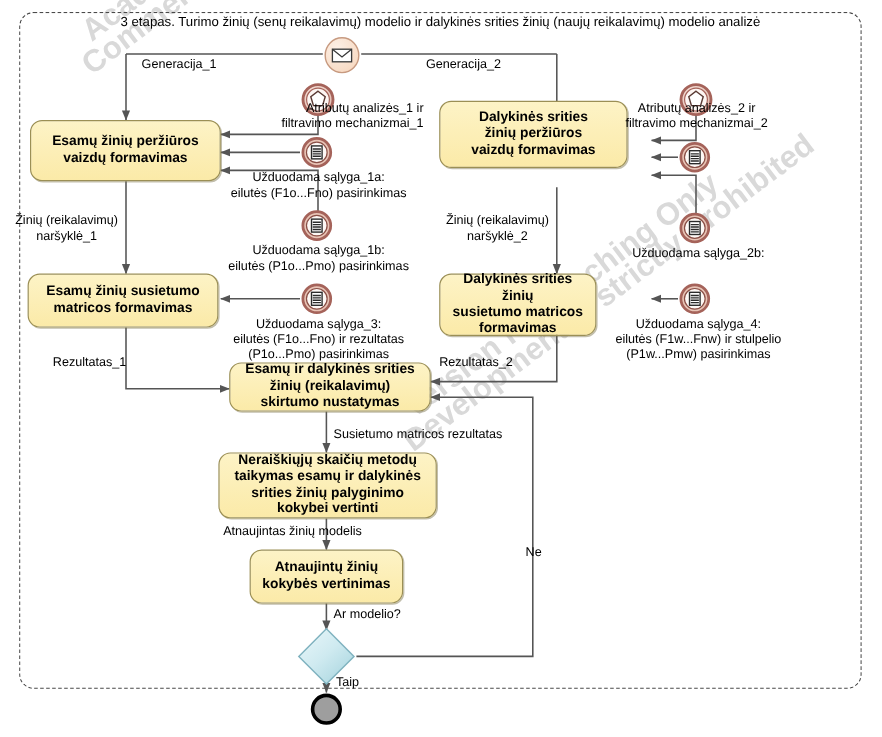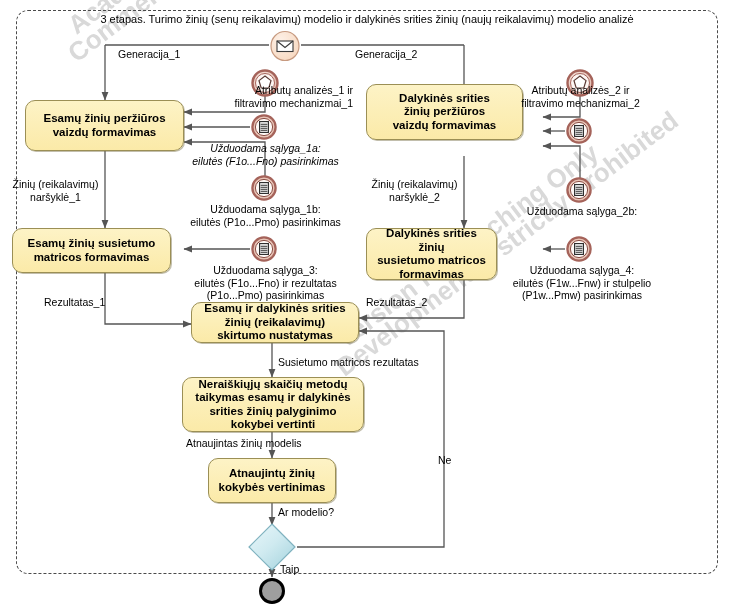"Užduodama sąlyga_1a:" div.elabel { font-style: italic -> none }
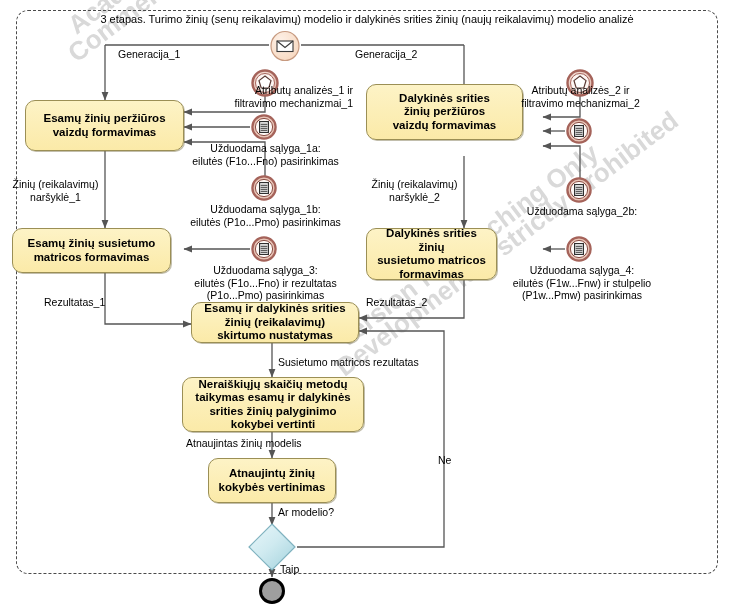"Esamų žinių susietumo" div.action { left: 12px -> 23px }
